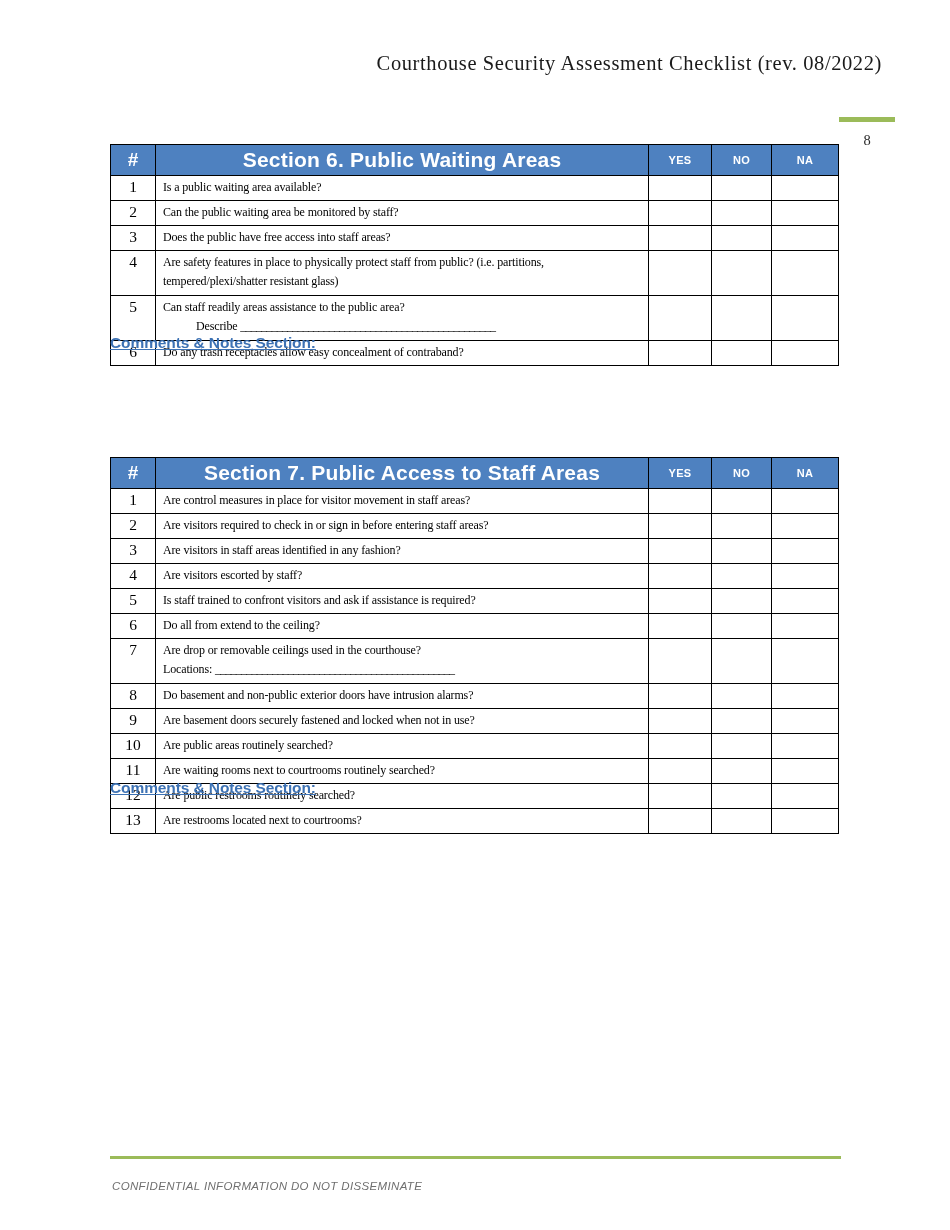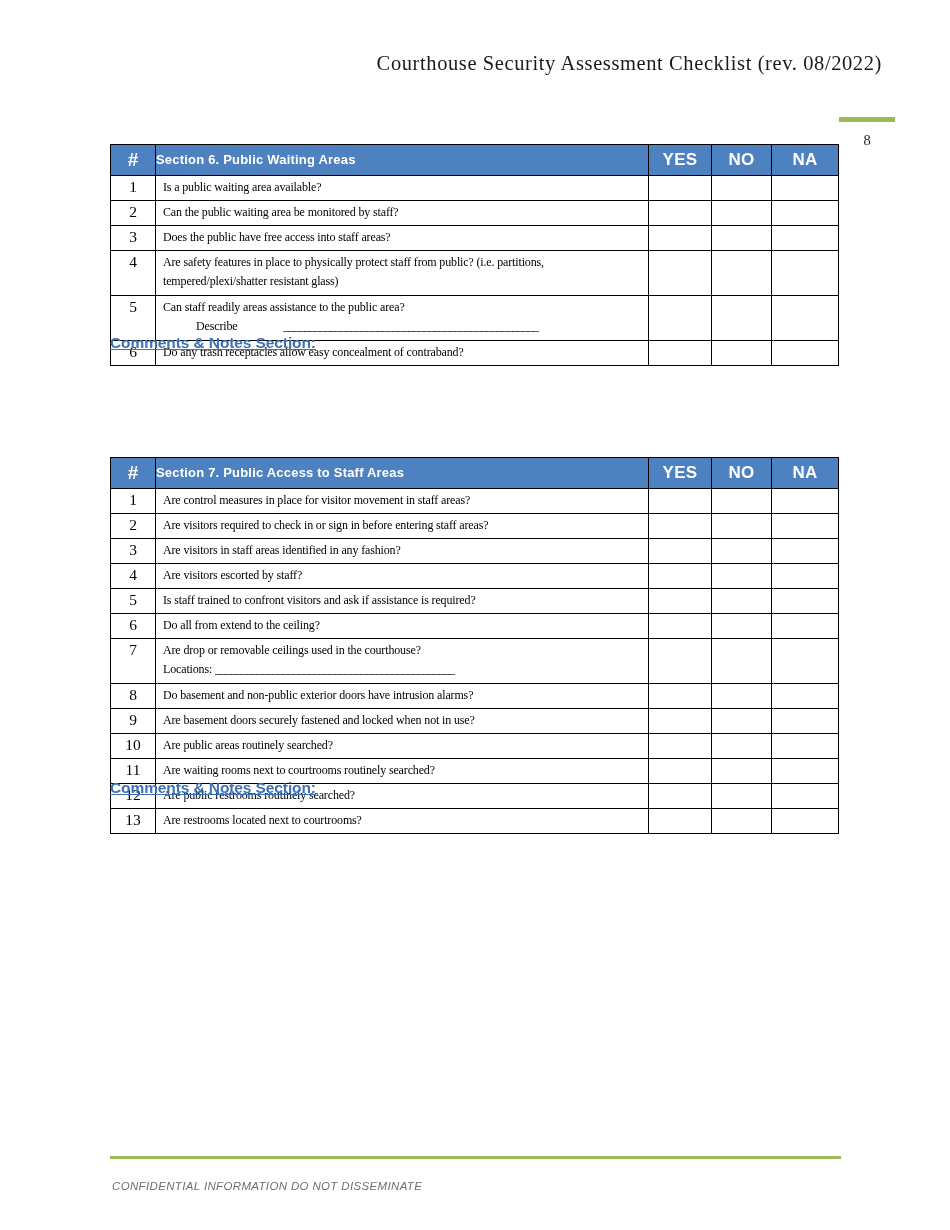"Section 6. Public Waiting Areas" th.col-title { font-size: 13px -> 21px; text-align: left -> center }
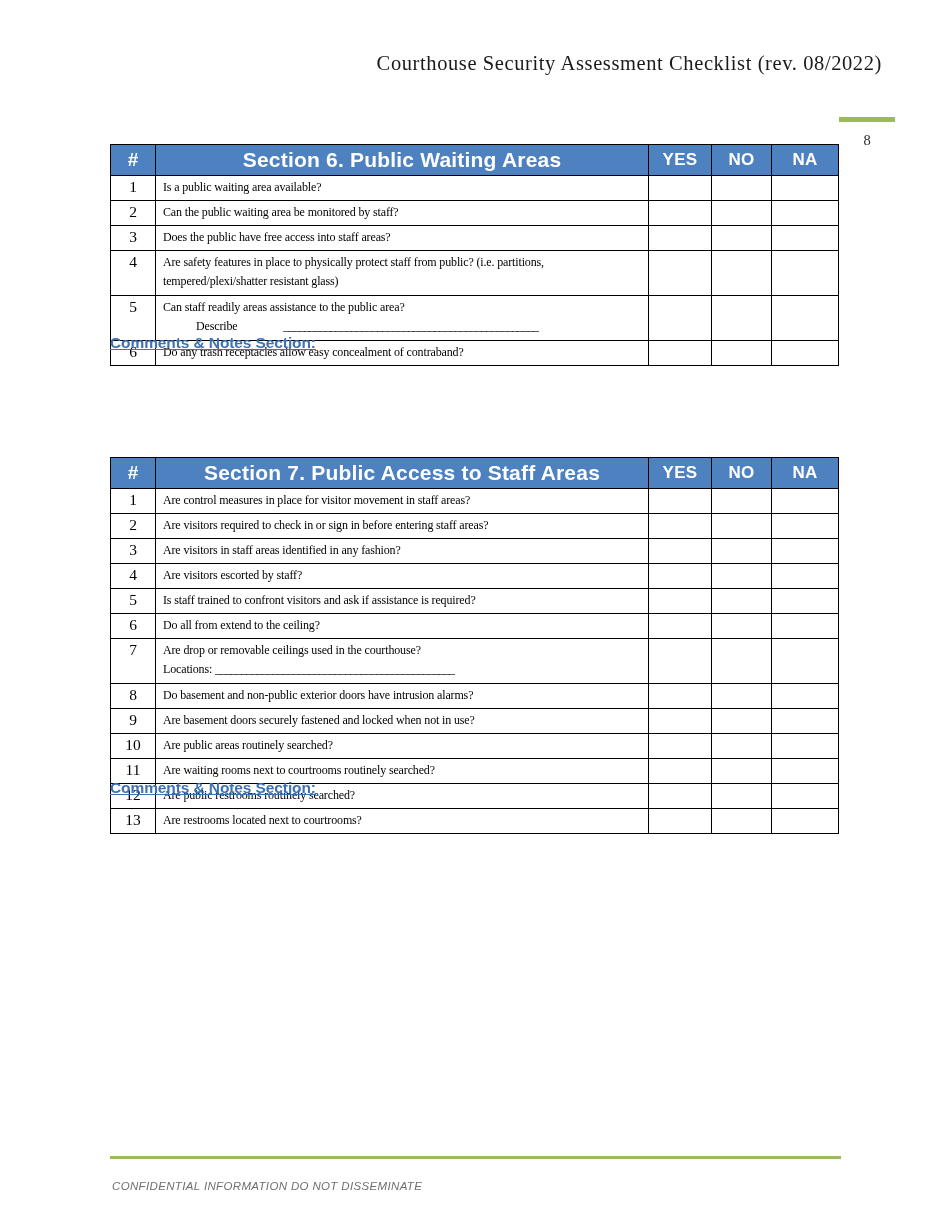"YES" th.col-ans { font-size: 17px -> 11px }
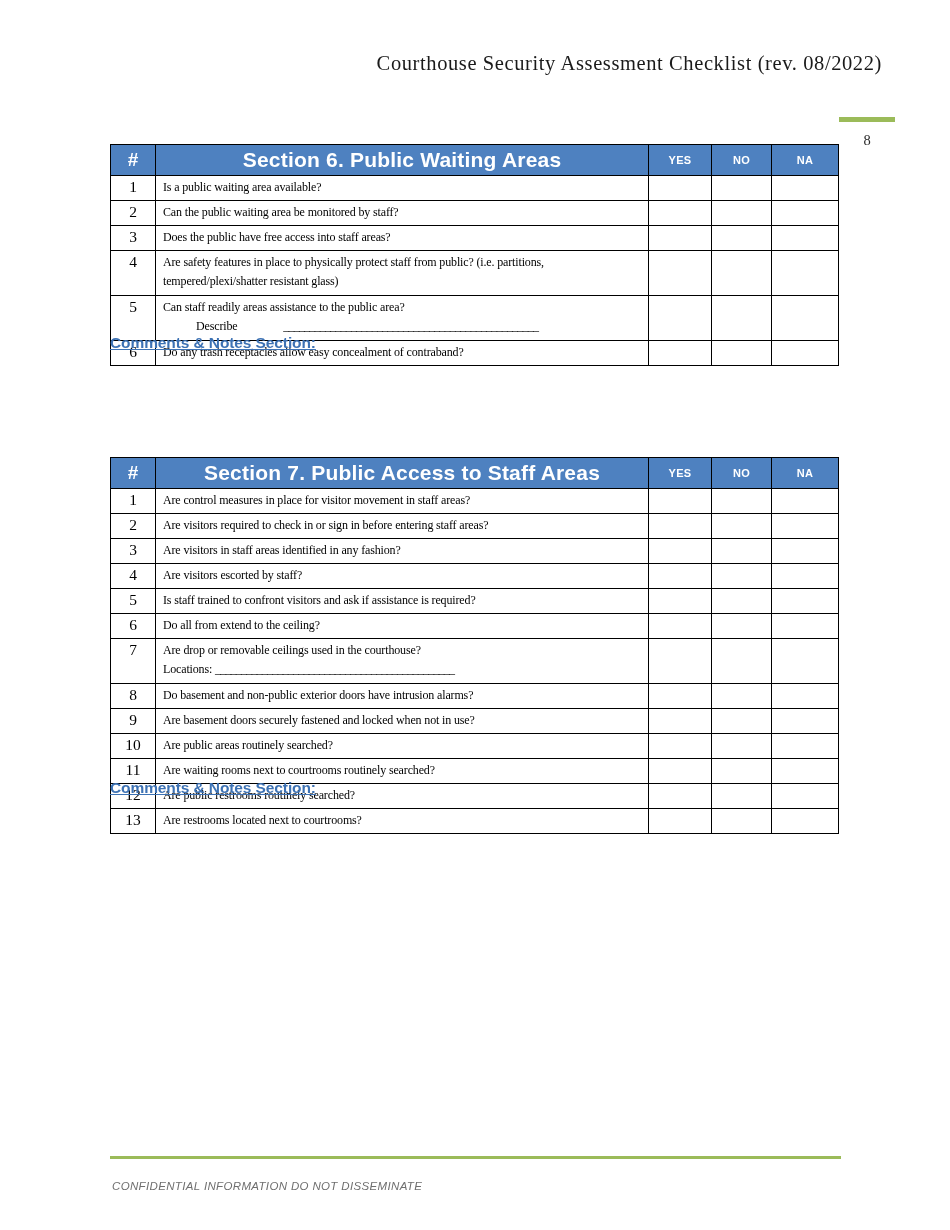"________________________________________________" .sub-line .blank { margin-left: 43px -> none }
